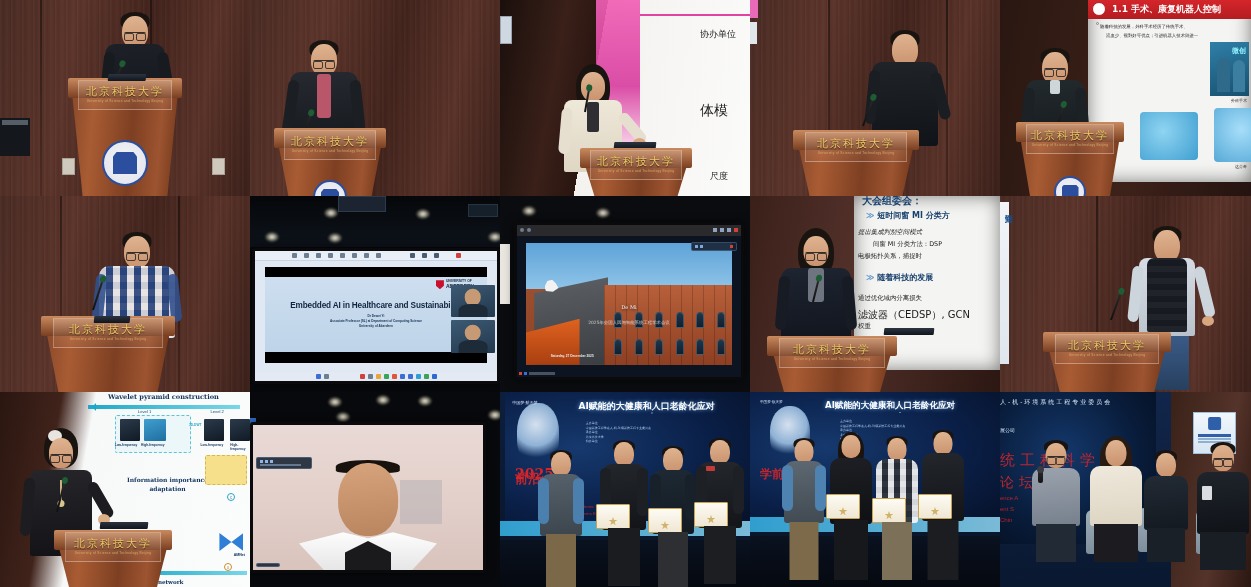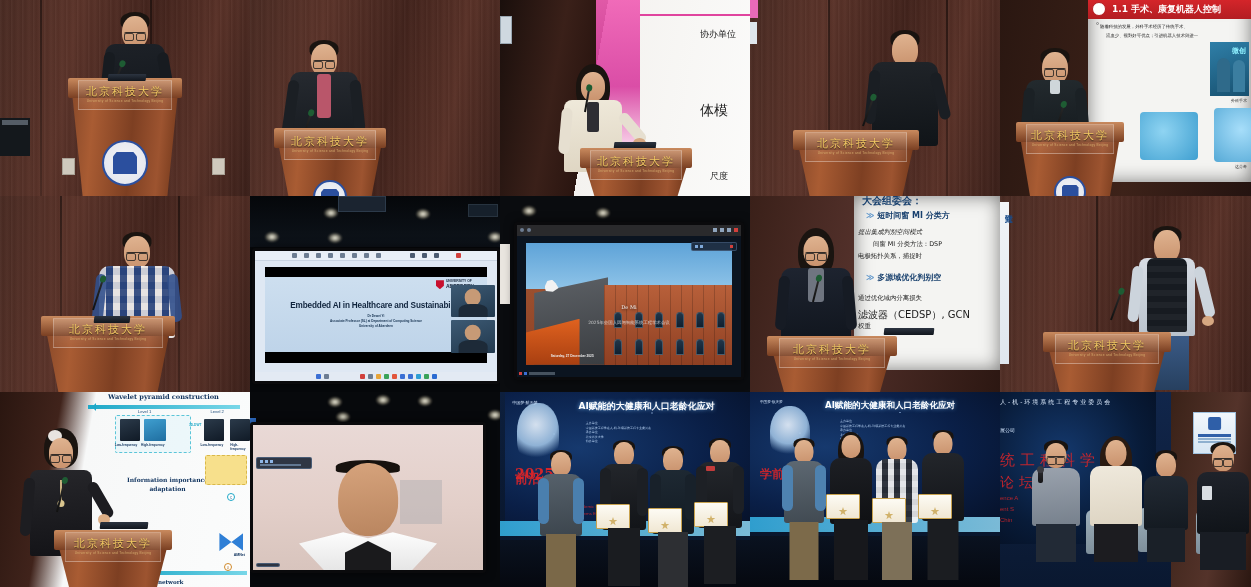"多源域优化判别空" span { text: 多源域优化判别空 -> 随着科技的发展 }
